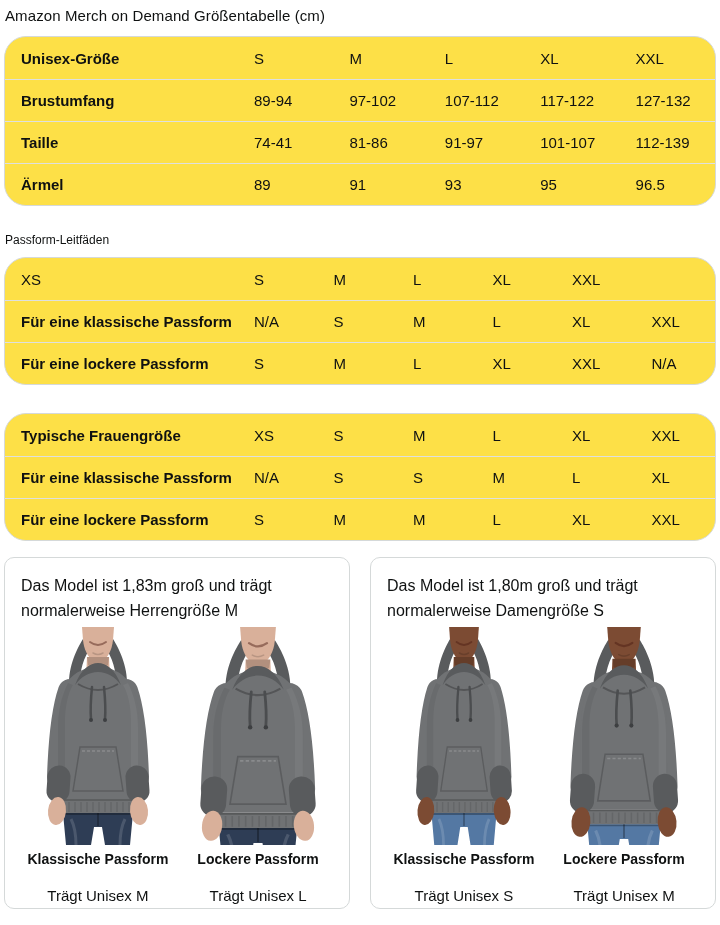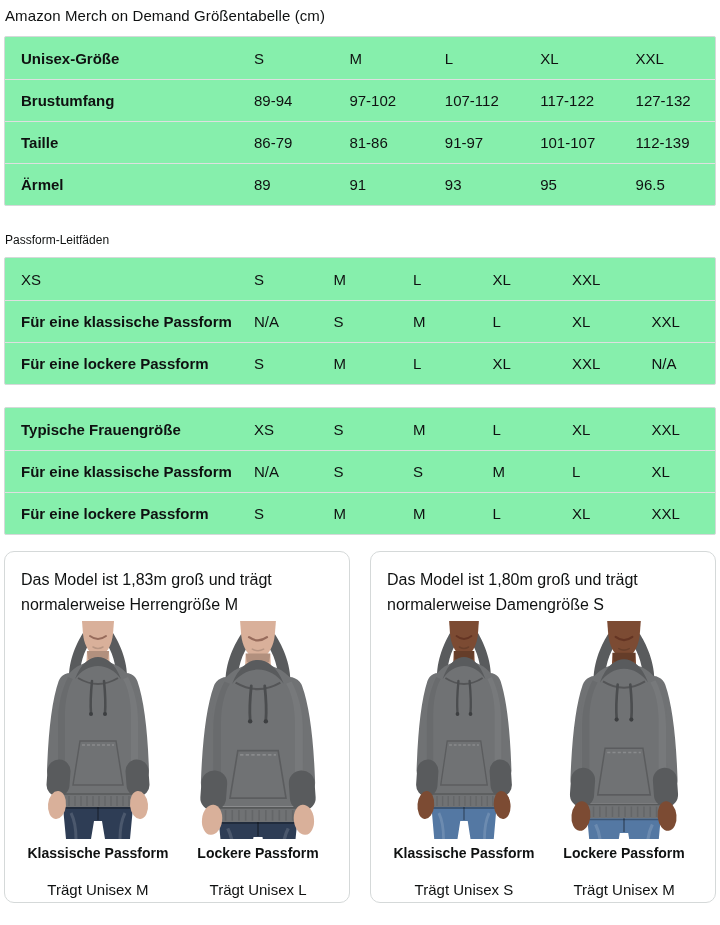"Unisex-Größe" .tbl { background: #86efac -> #fde047; border-radius: 2px -> 22px }
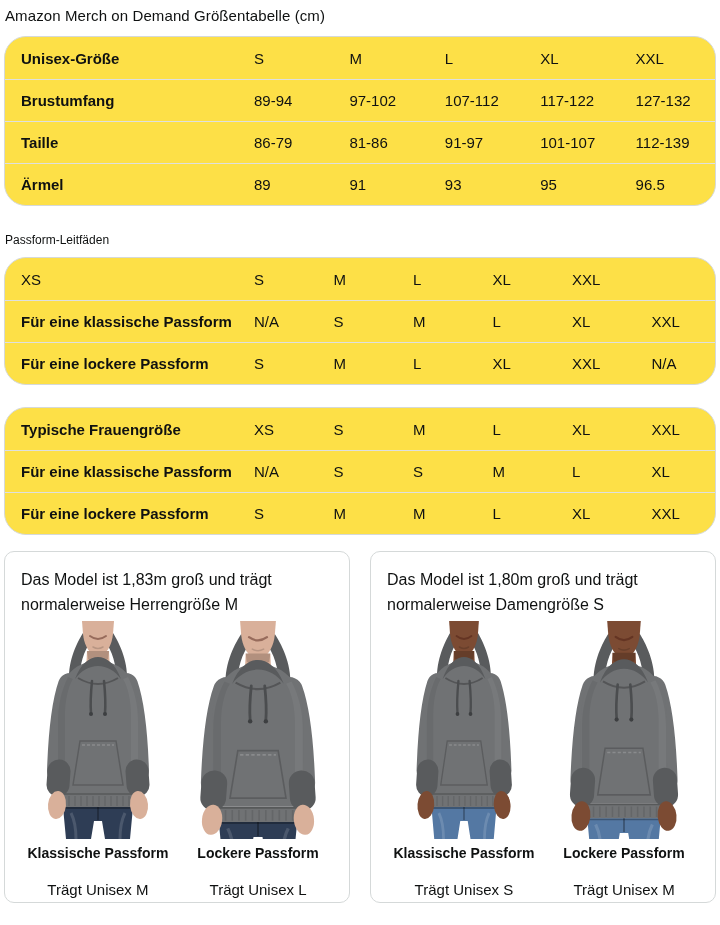"86-79" div.cell { text: 86-79 -> 74-41 }
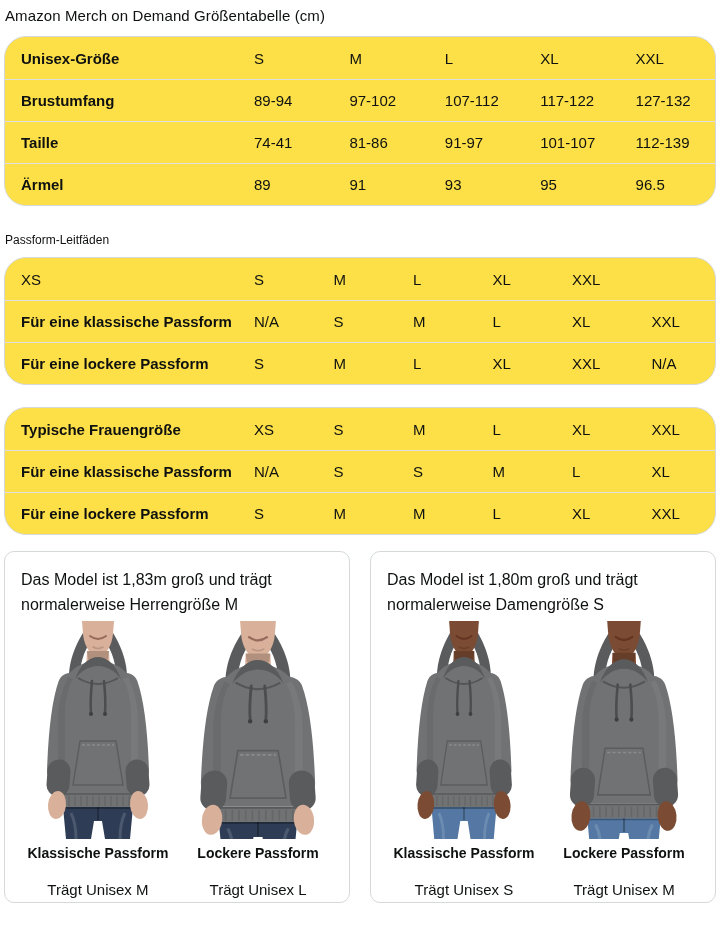"Typische Frauengröße" .fit-tbl-gap { margin-top: 22px -> 28px }
